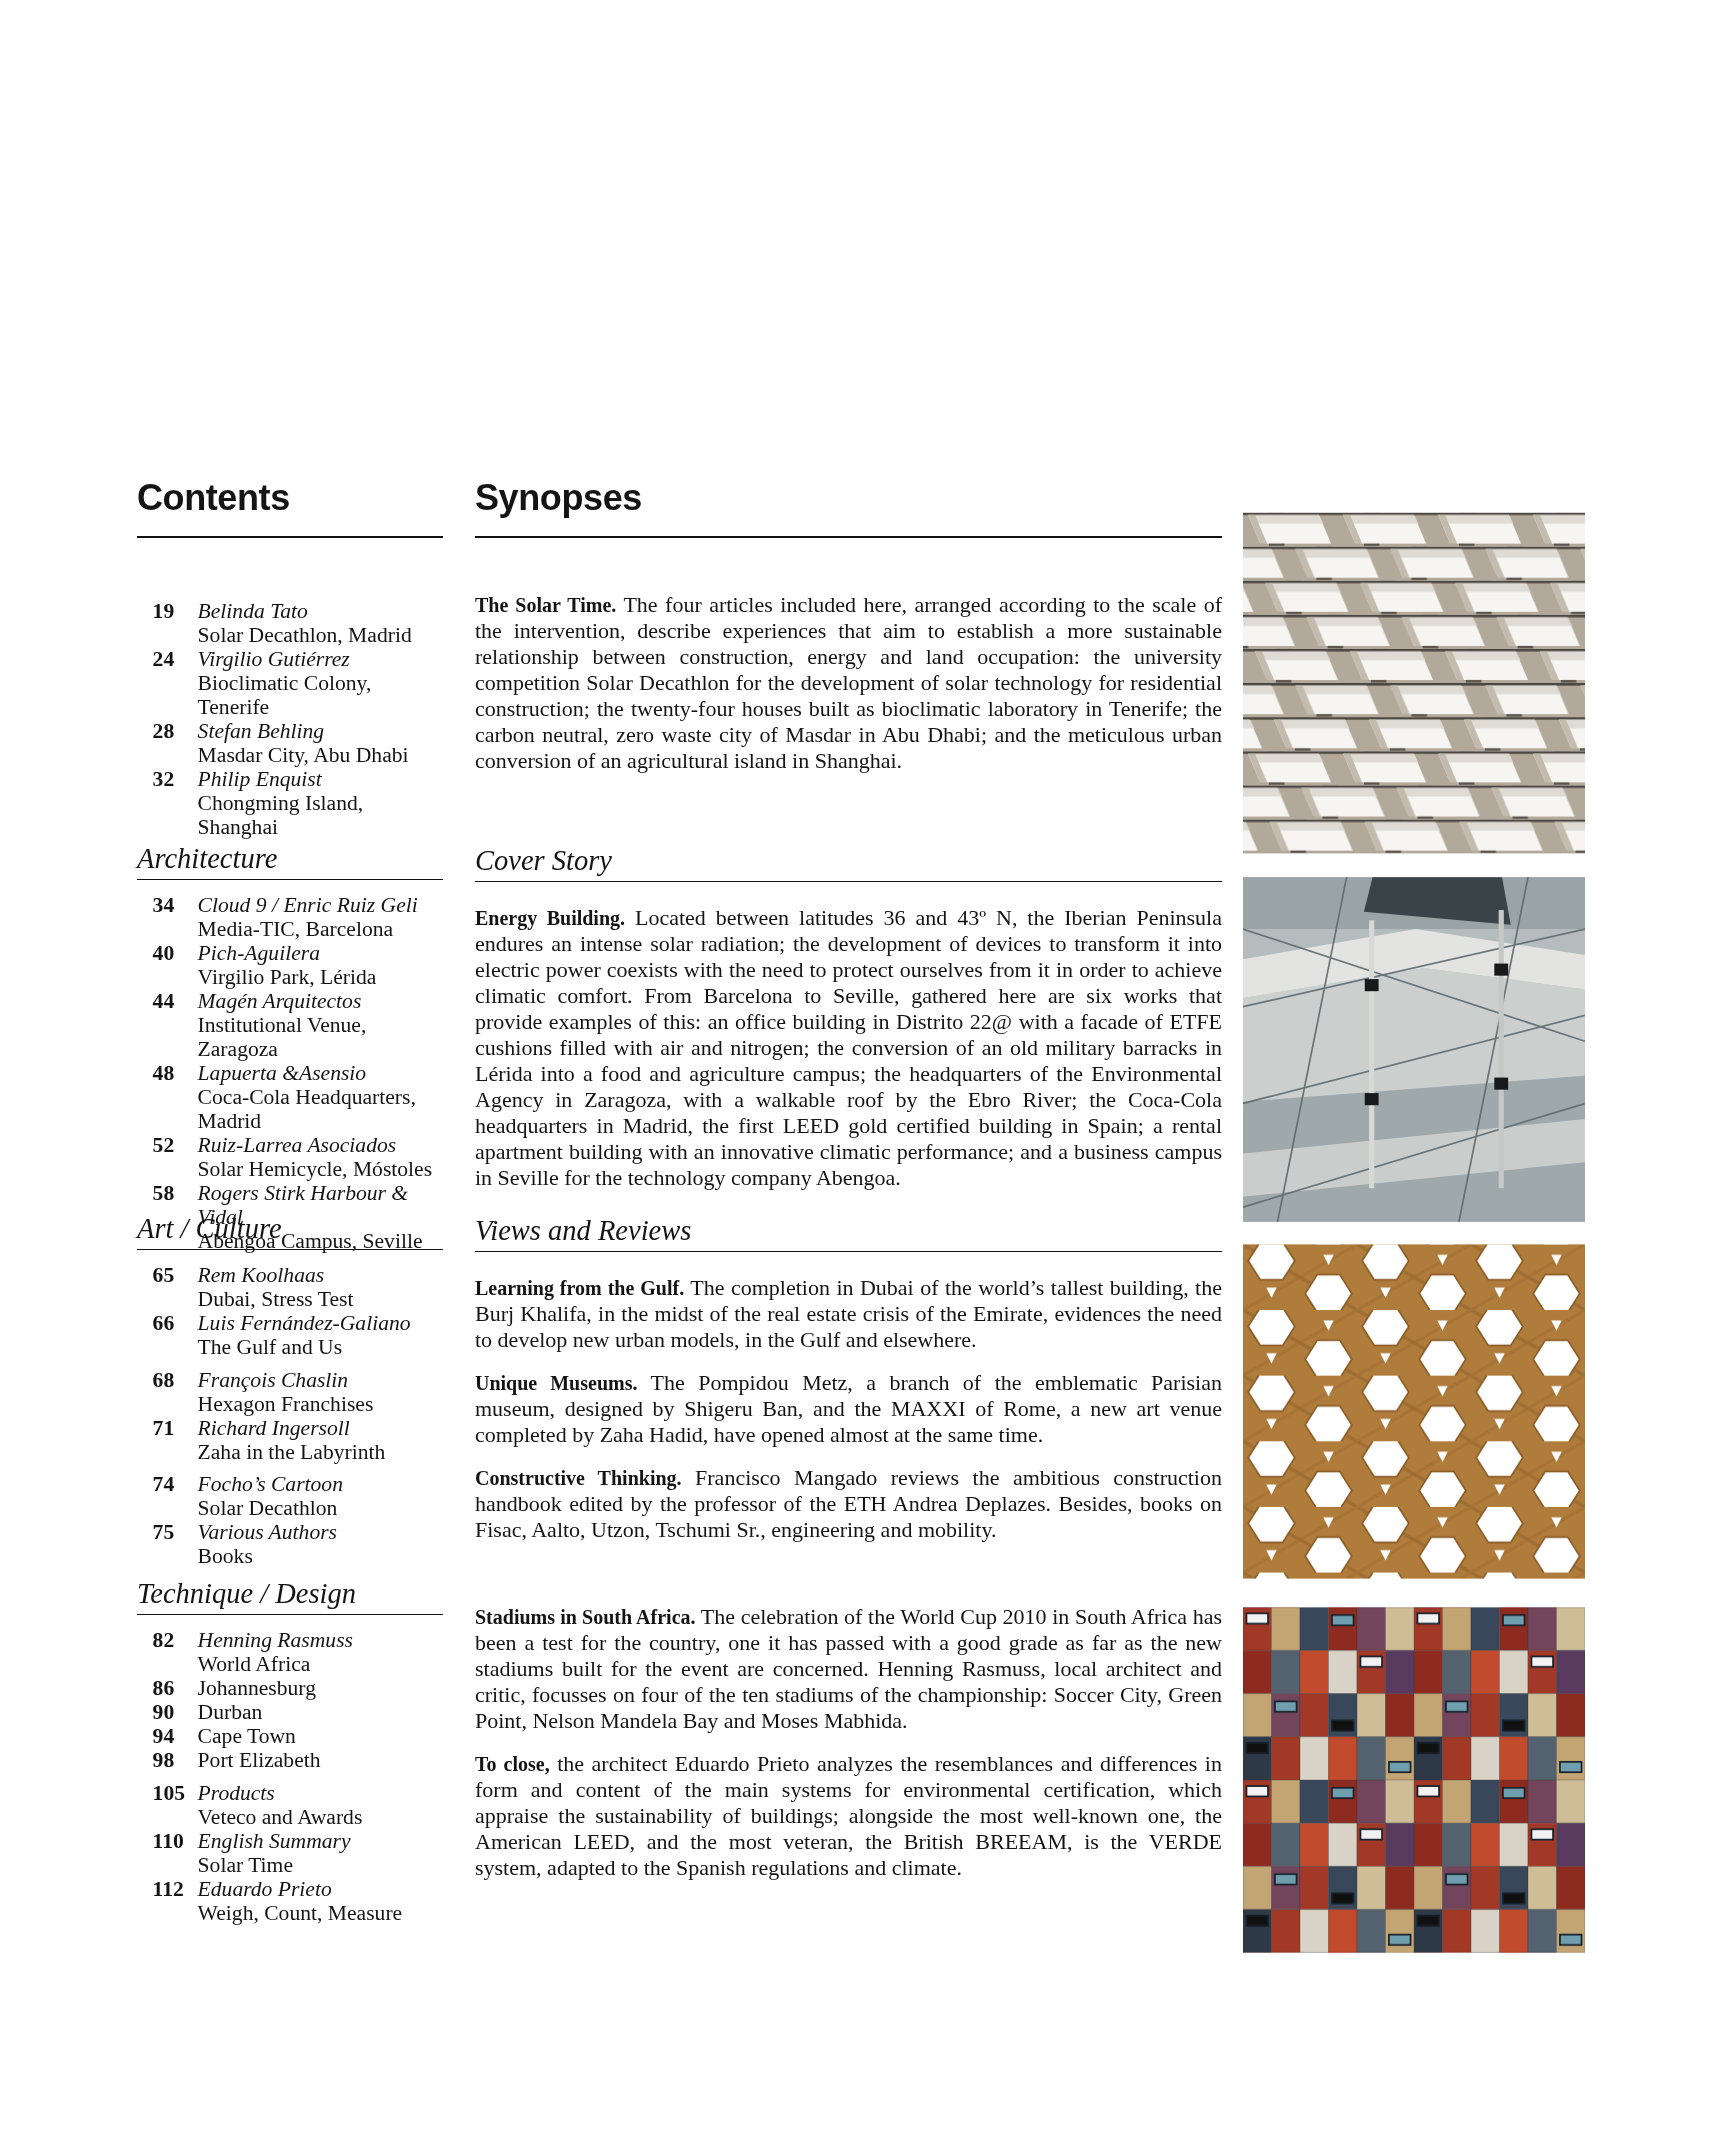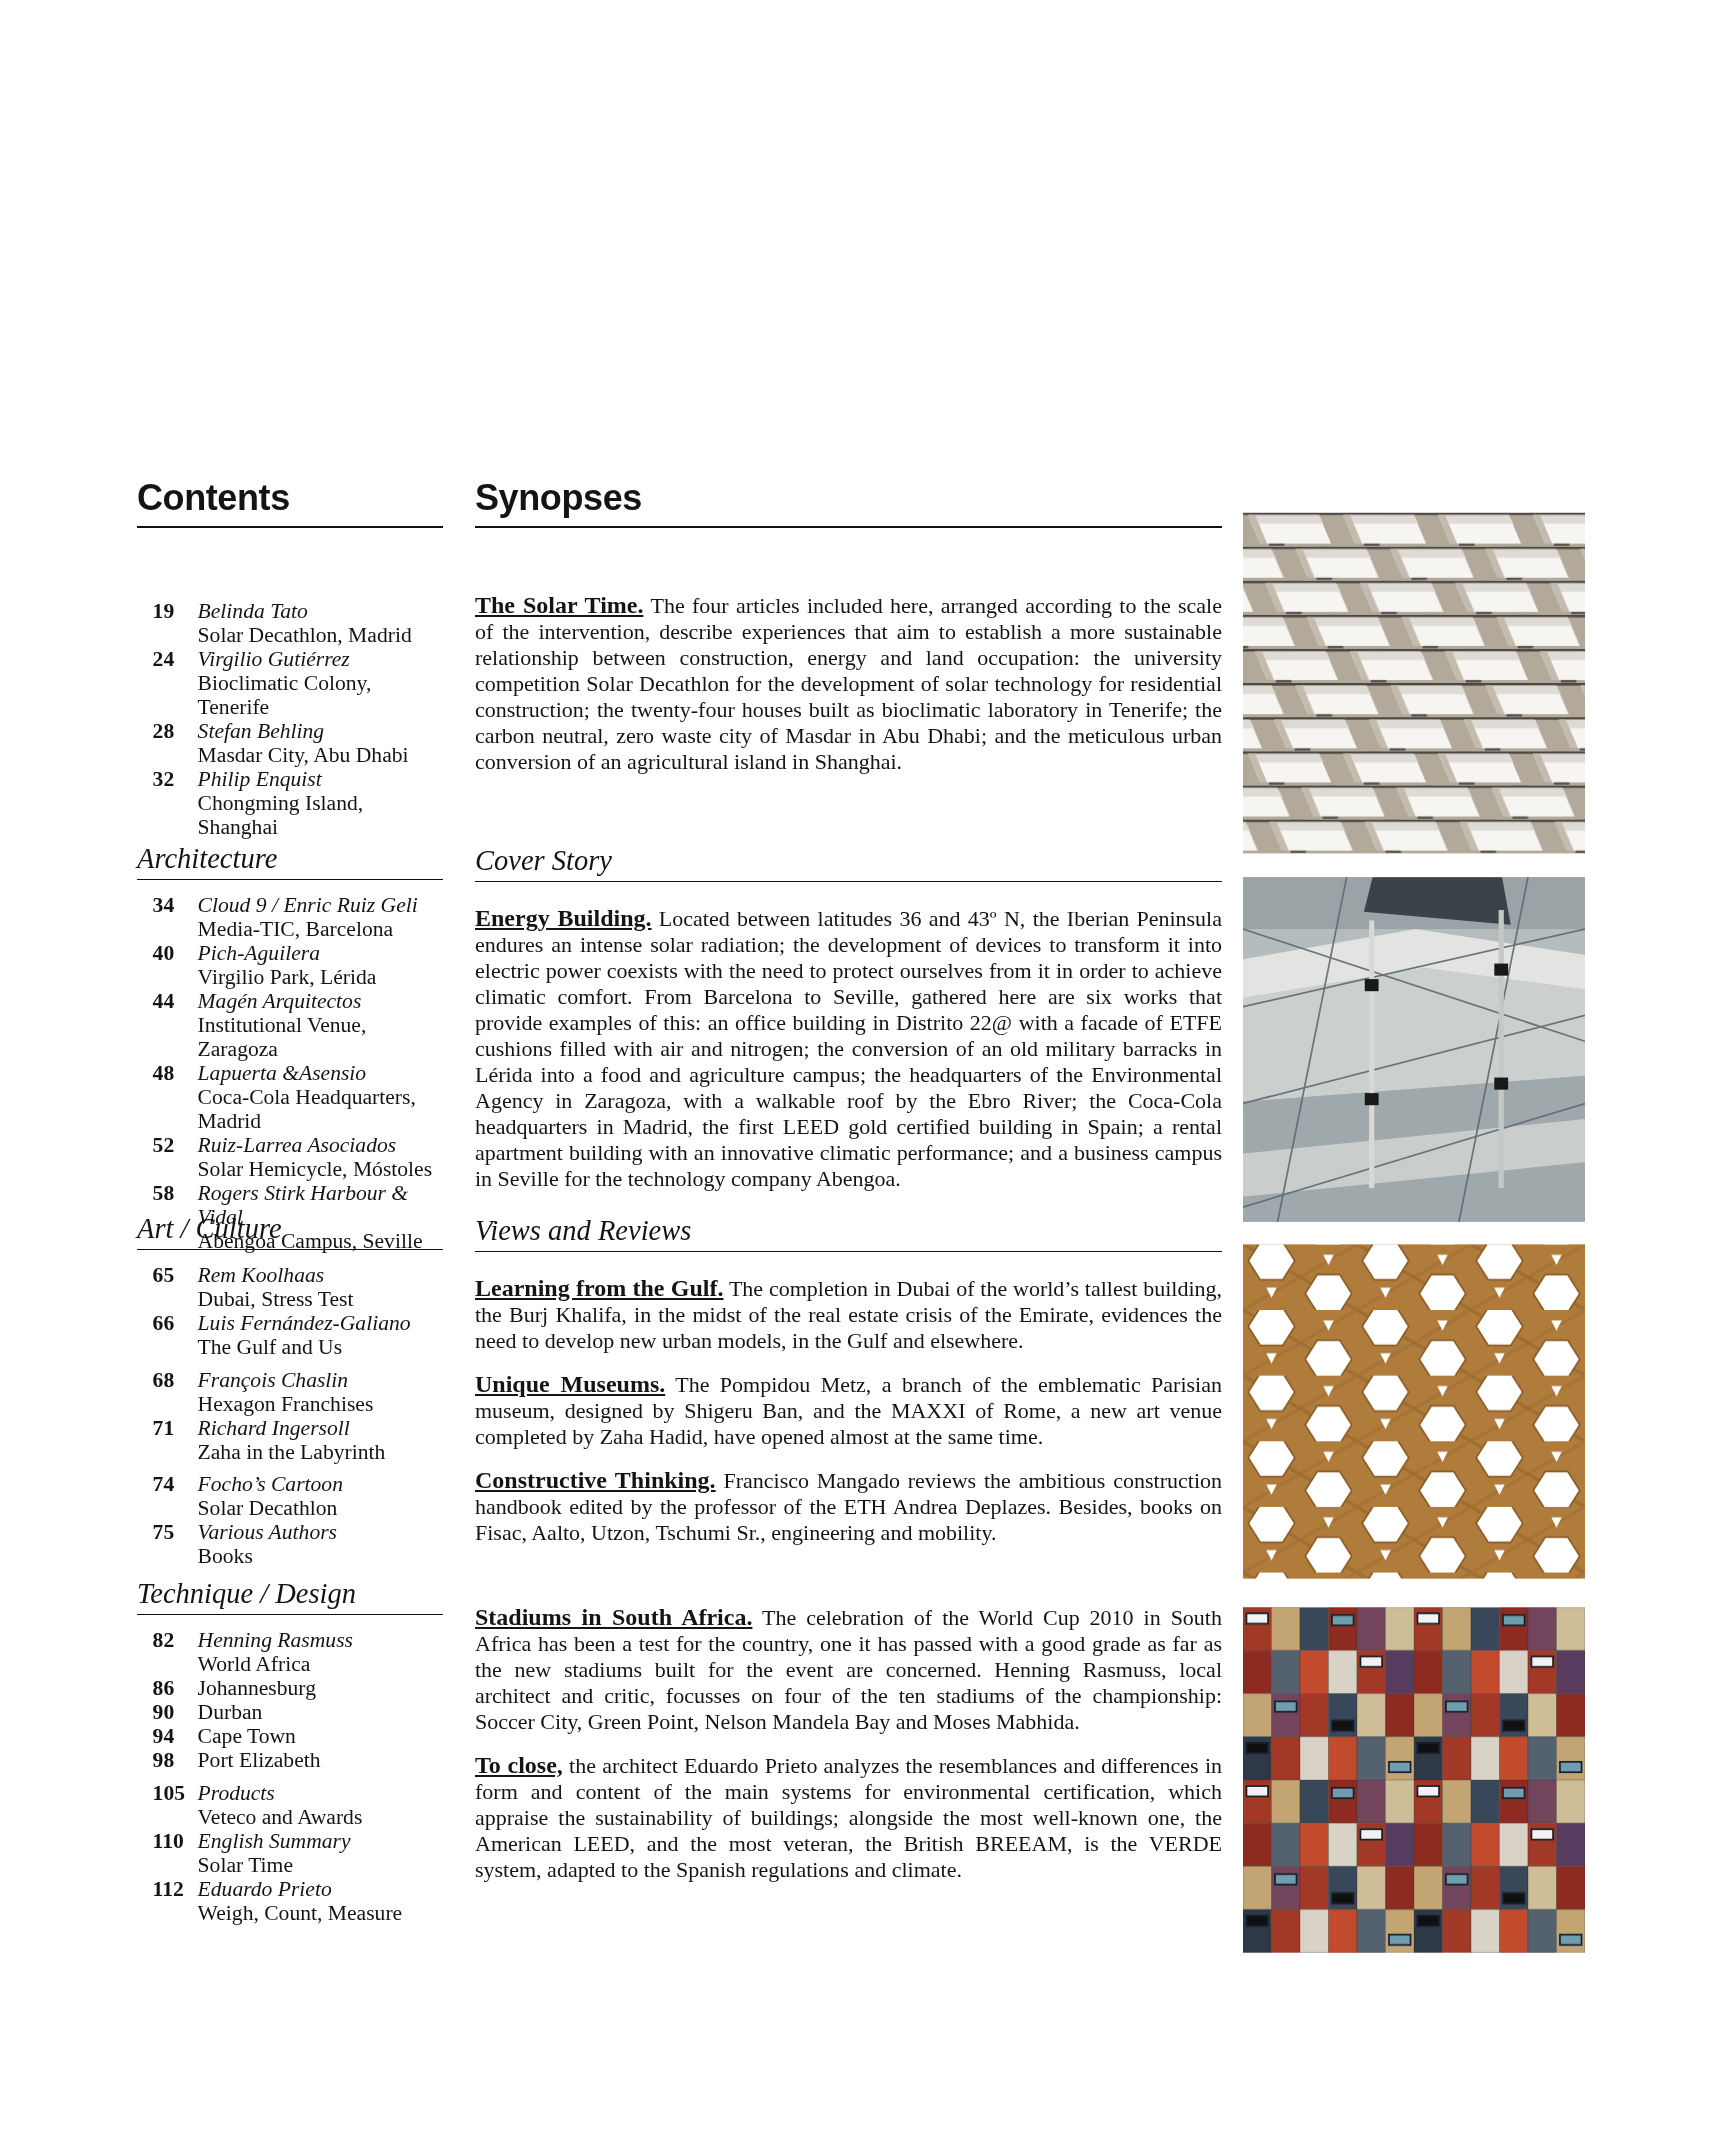"Contents" .main-heading { padding-bottom: 12px -> 22px }
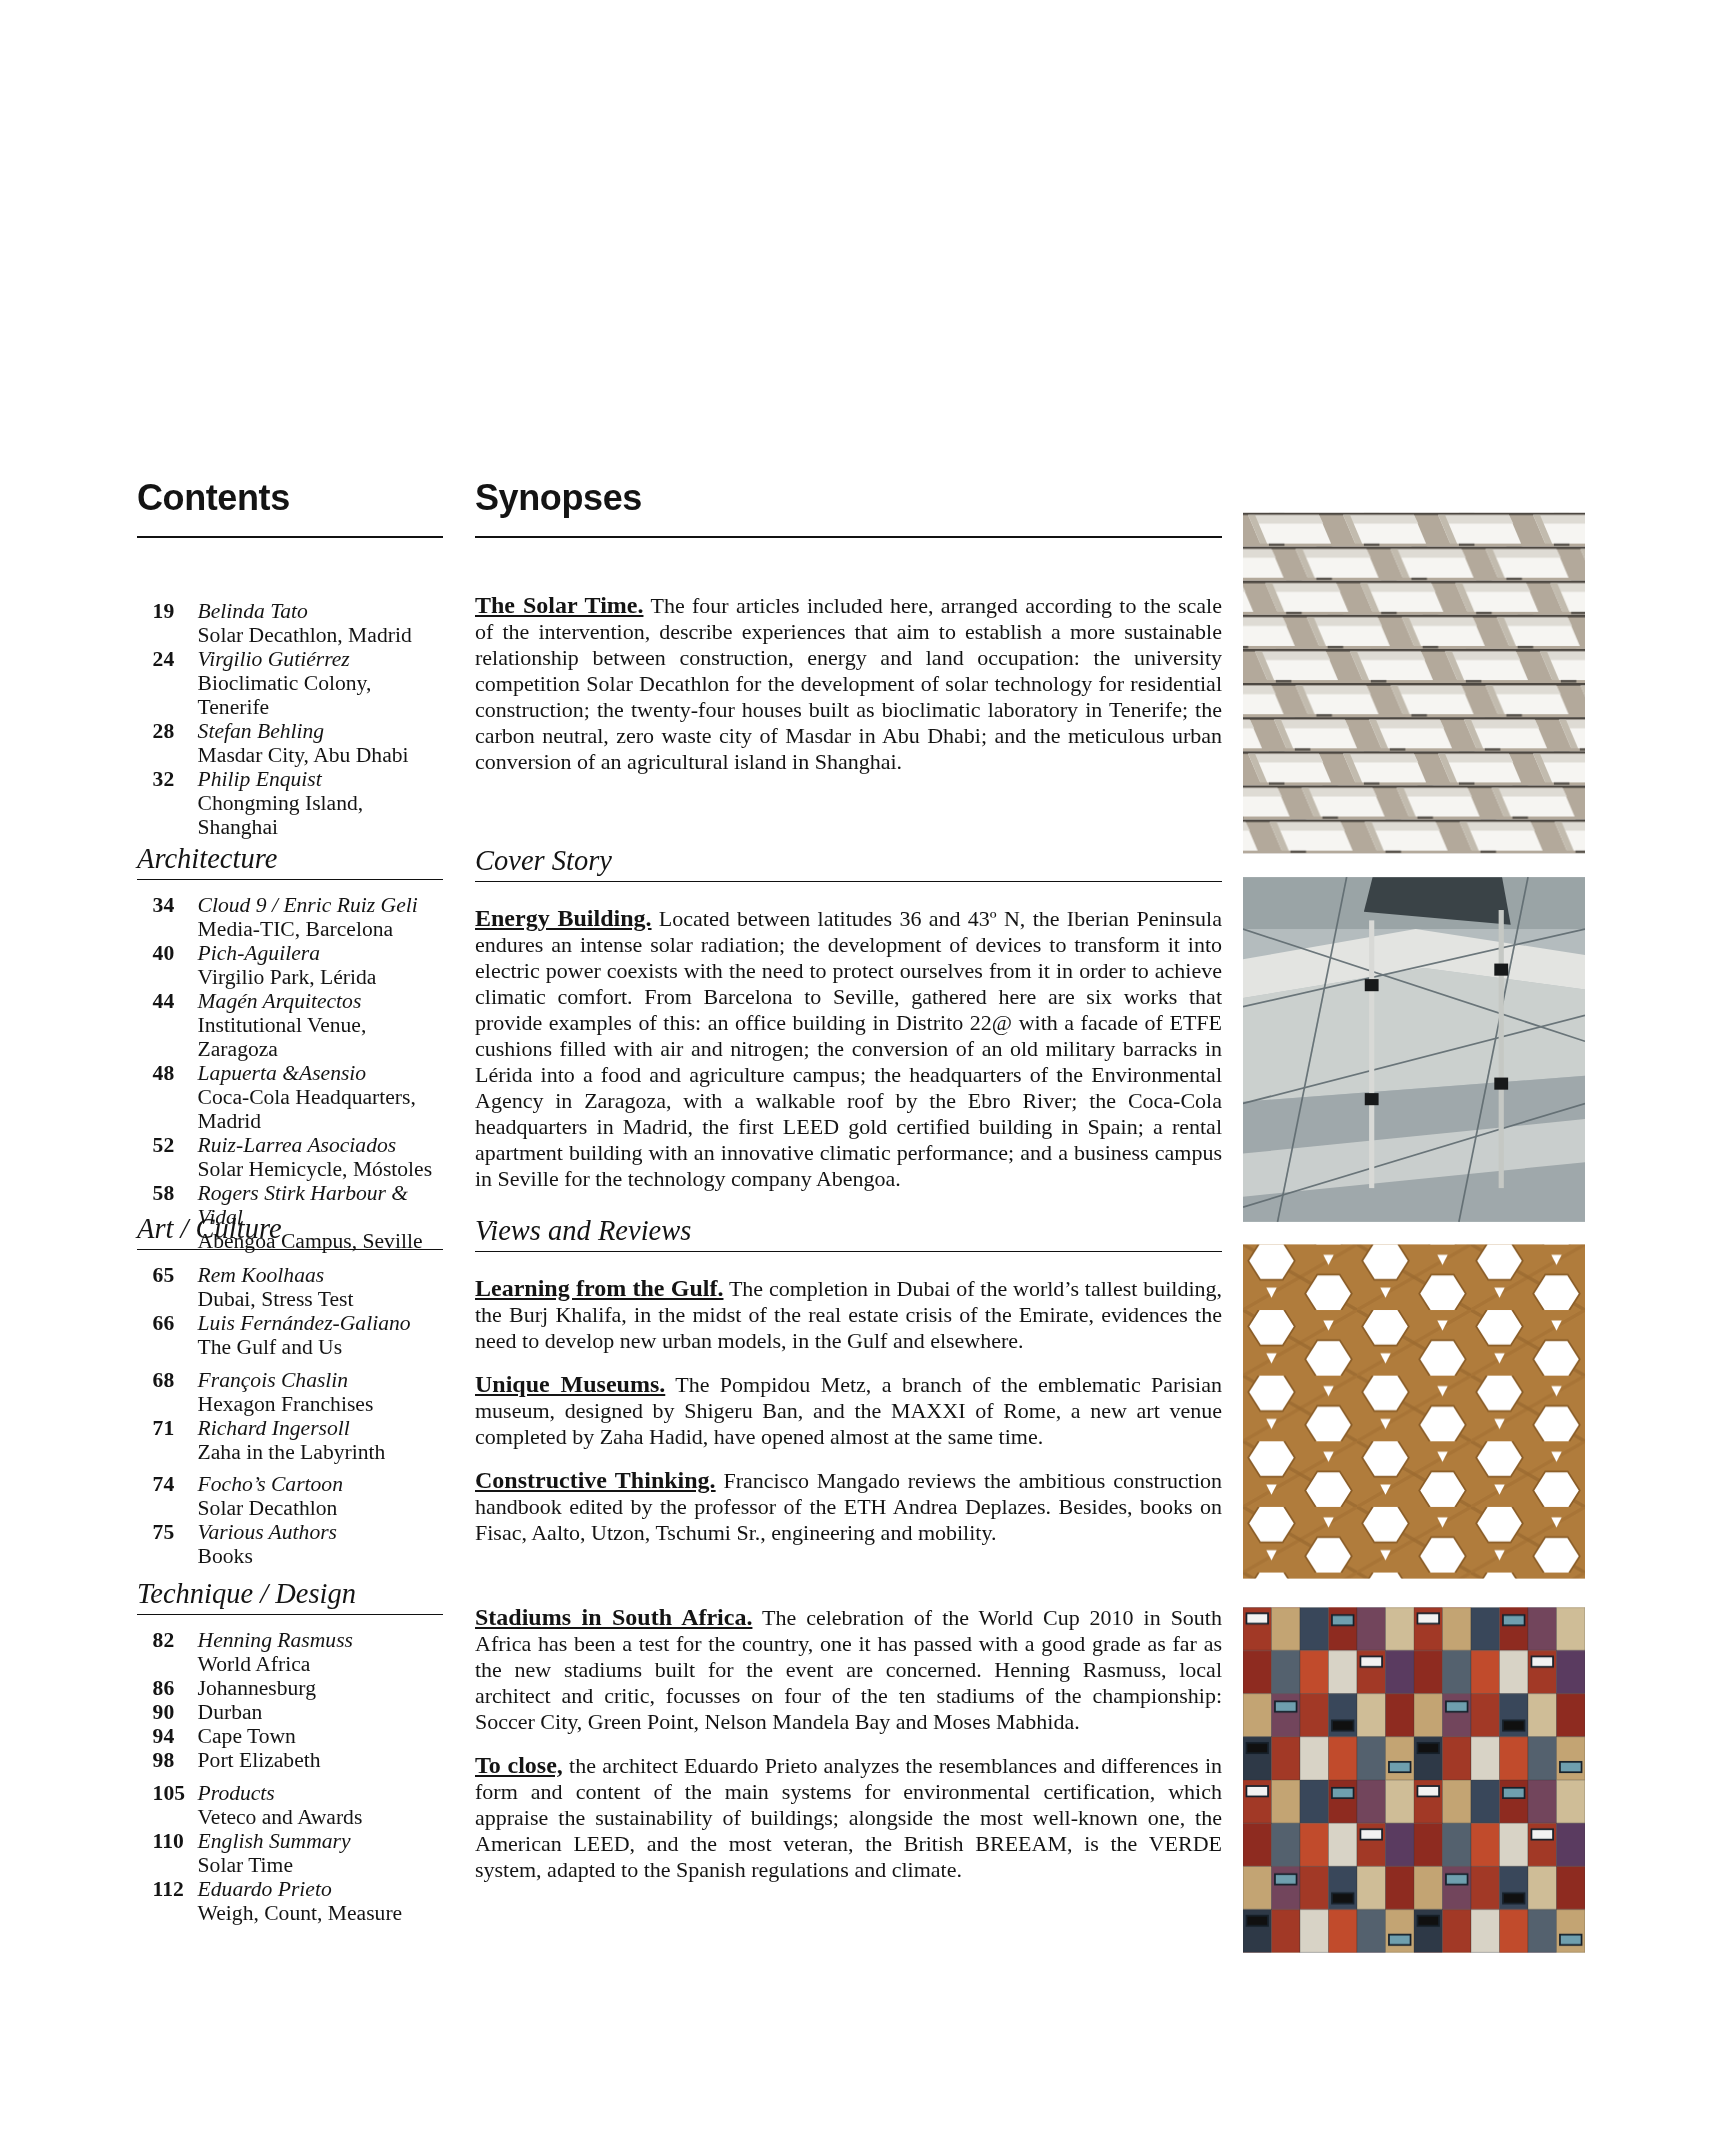"The Solar Time." .lead { font-size: 24px -> 20px; text-decoration: underline -> none }
